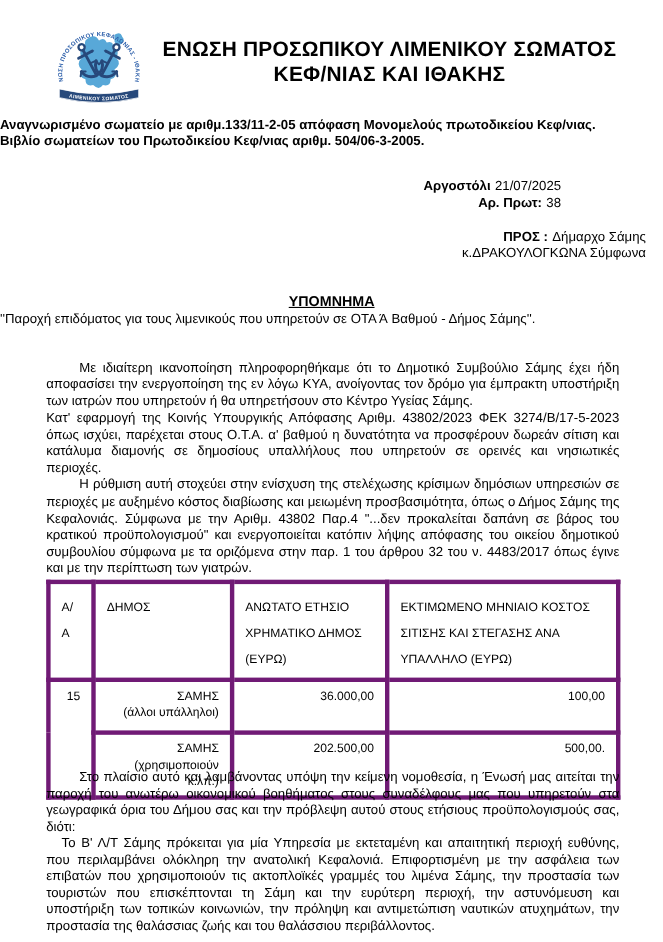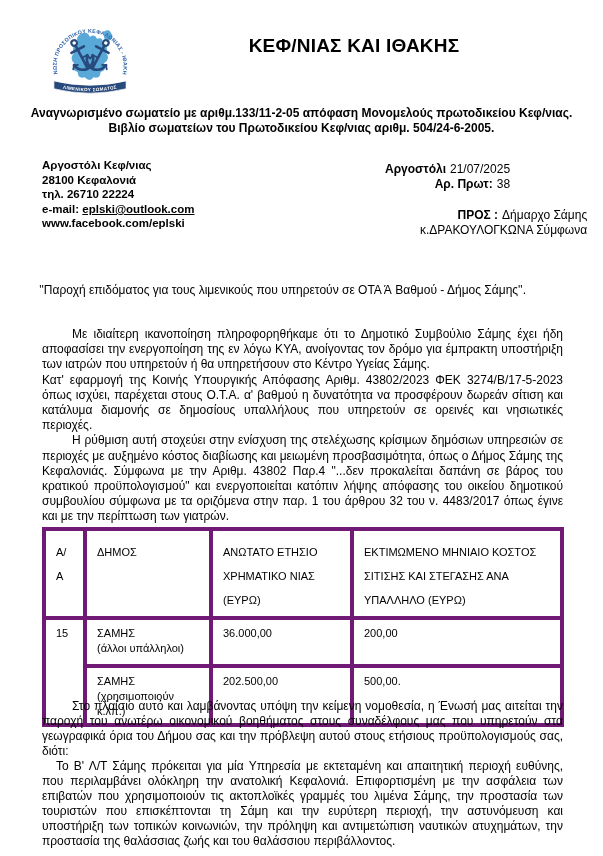"ΕΝΩΣΗ ΠΡΟΣΩΠΙΚΟΥ ΛΙΜΕΝΙΚΟΥ ΣΩΜΑΤΟΣ" div { html: none -> <div>ΕΝΩΣΗ ΠΡΟΣΩΠΙΚΟΥ ΛΙΜΕΝΙΚΟΥ ΣΩΜΑΤΟΣ</div> }
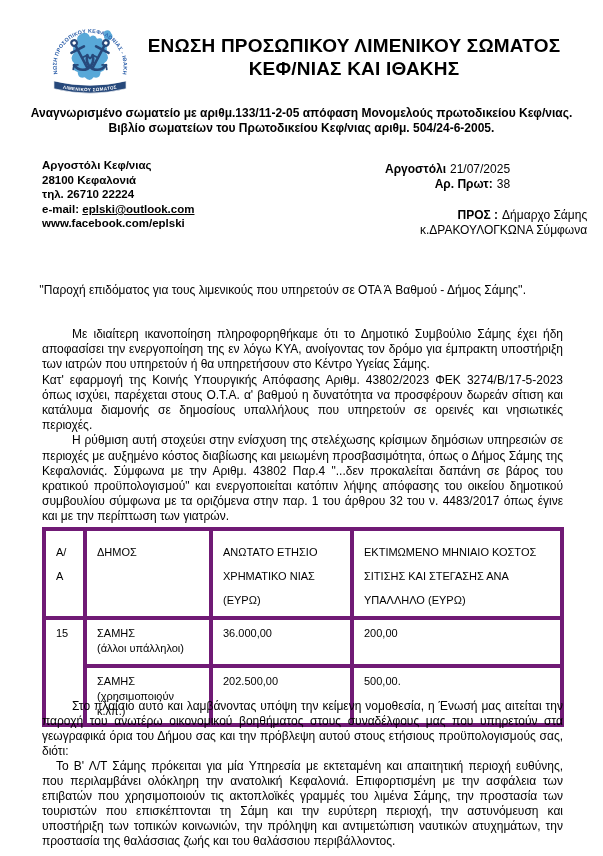"Αναγνωρισμένο σωματείο με" .reg-block { text-align: center -> left }
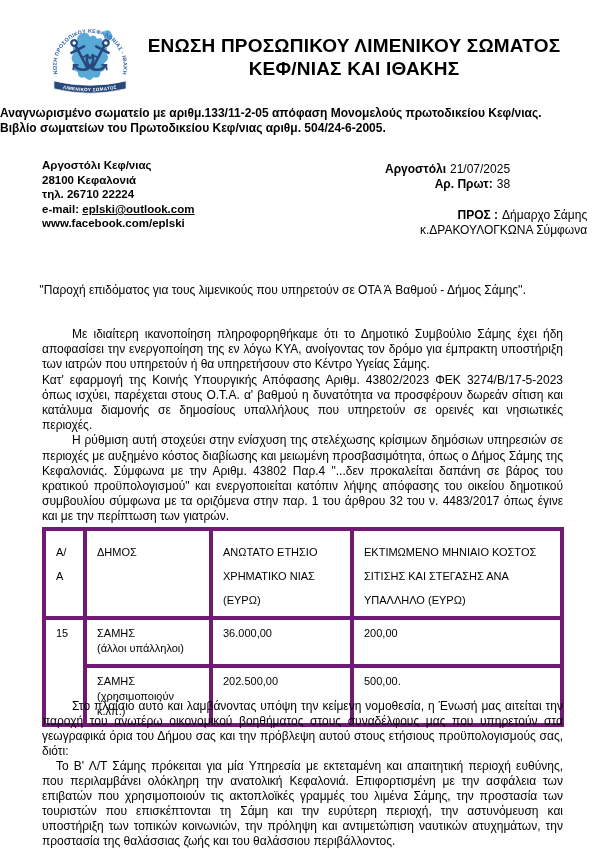"Βιβλίο σωματείων του Πρωτοδικείου" div { text: 504/24-6-2005 -> 504/06-3-2005 }
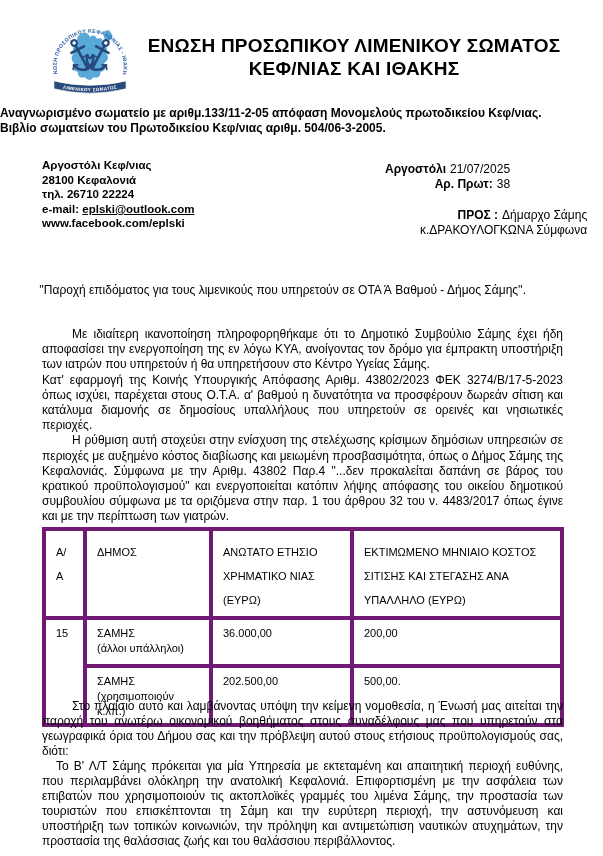"Αργοστόλι Κεφ/νιας" div.contact-block { html: <div> <div>Αργοστόλι Κεφ/νιας</div> <div>28100 Κεφαλονιά</div> <div>τηλ. 26710 22224</div> <div> <span>e-mail:</span> <span>eplski@outlook.com</span> </div> <div>www.facebook.com/eplski</div> </div> -> none }
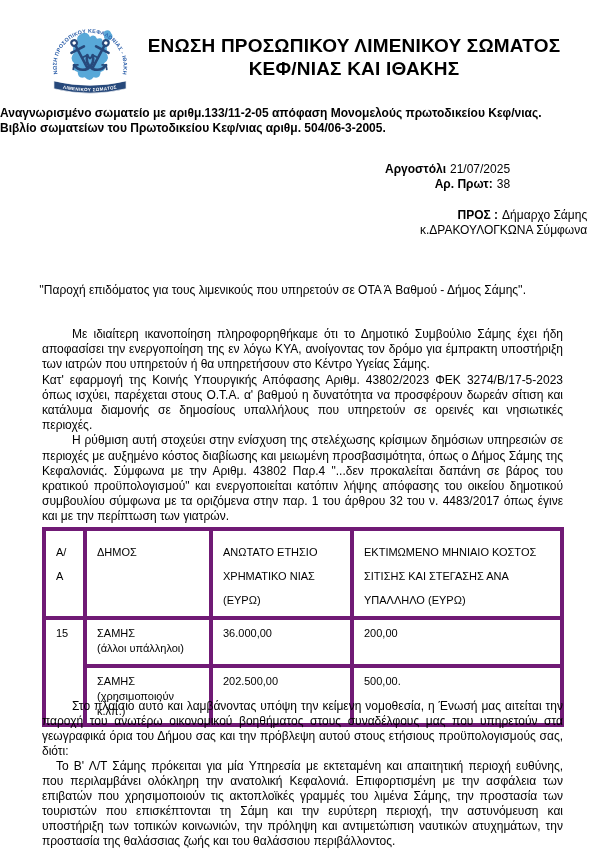"ΥΠΟΜΝΗΜΑ" div.memo-head { html: none -> <div>ΥΠΟΜΝΗΜΑ</div> }
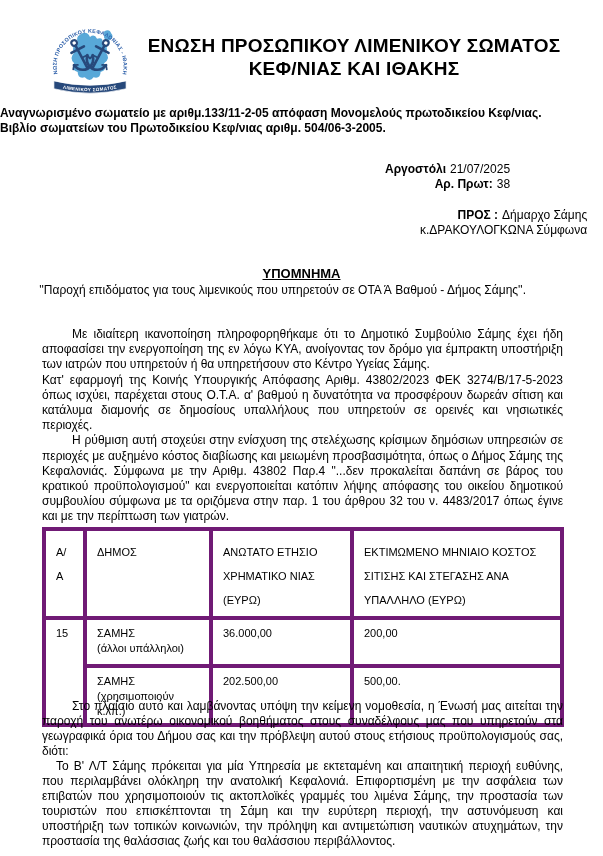"''Παροχή επιδόματος για τους λιμενικούς" .memo-subject { text-align: right -> left }
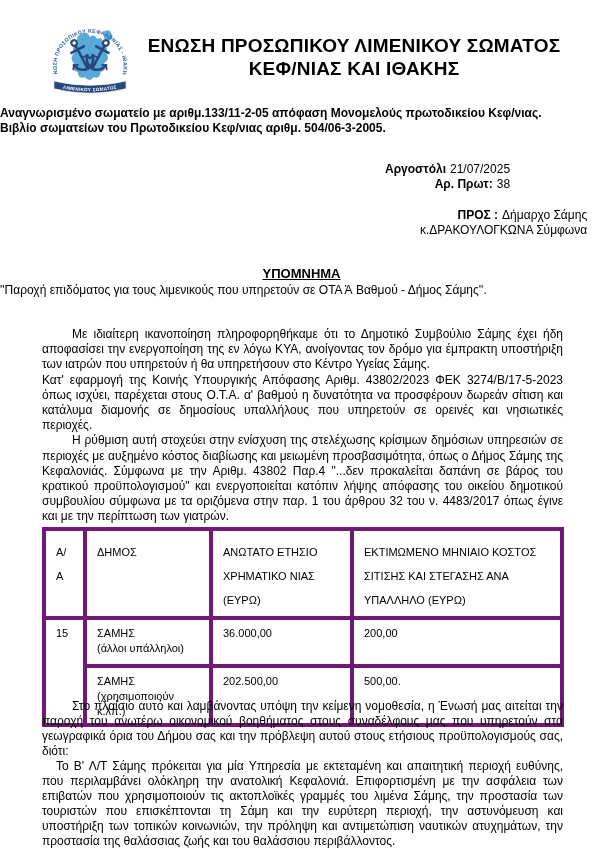"ΑΝΩΤΑΤΟ ΕΤΗΣΙΟ ΧΡΗΜΑΤΙΚΟ ΝΙΑΣ (ΕΥΡΩ)" th { text: ΝΙΑΣ -> ΔΗΜΟΣ }
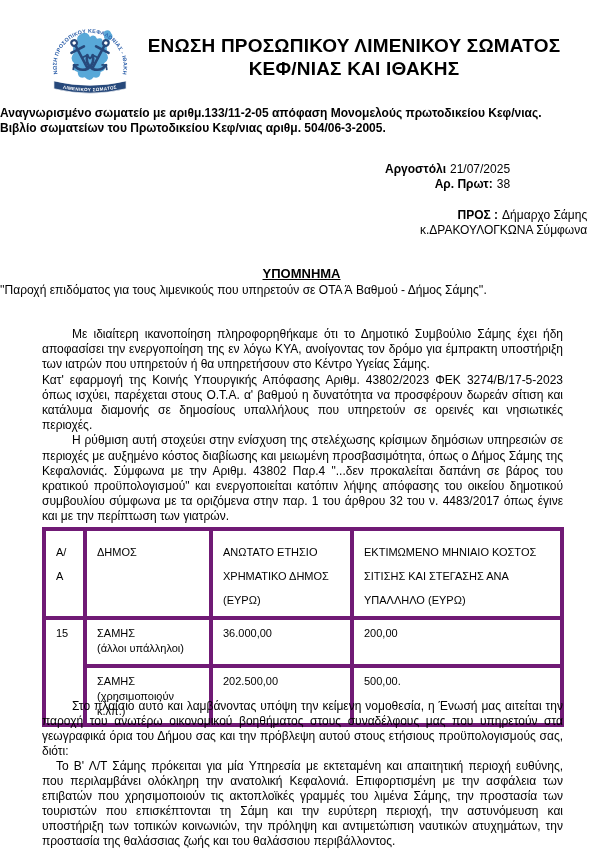"15" .memo-table td { text-align: none -> right }
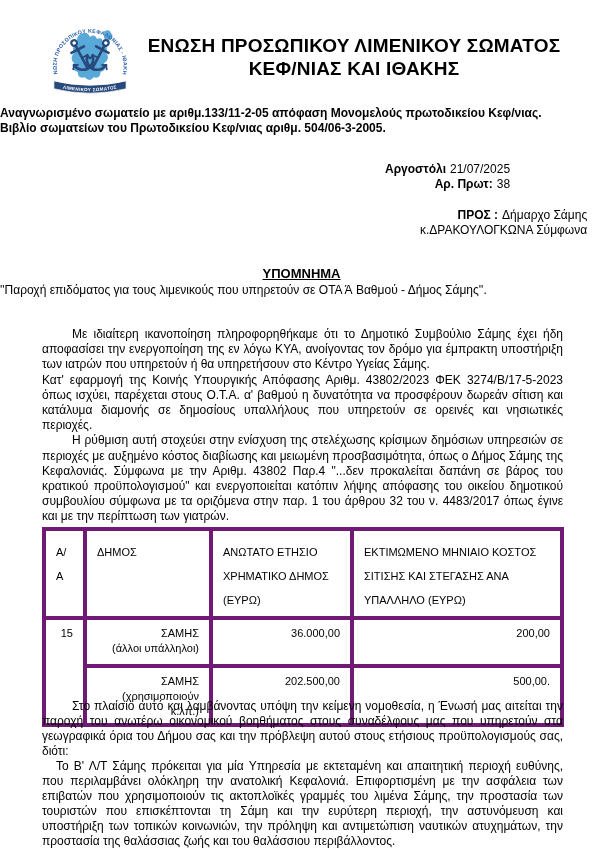"200,00" td { text: 200,00 -> 100,00 }
